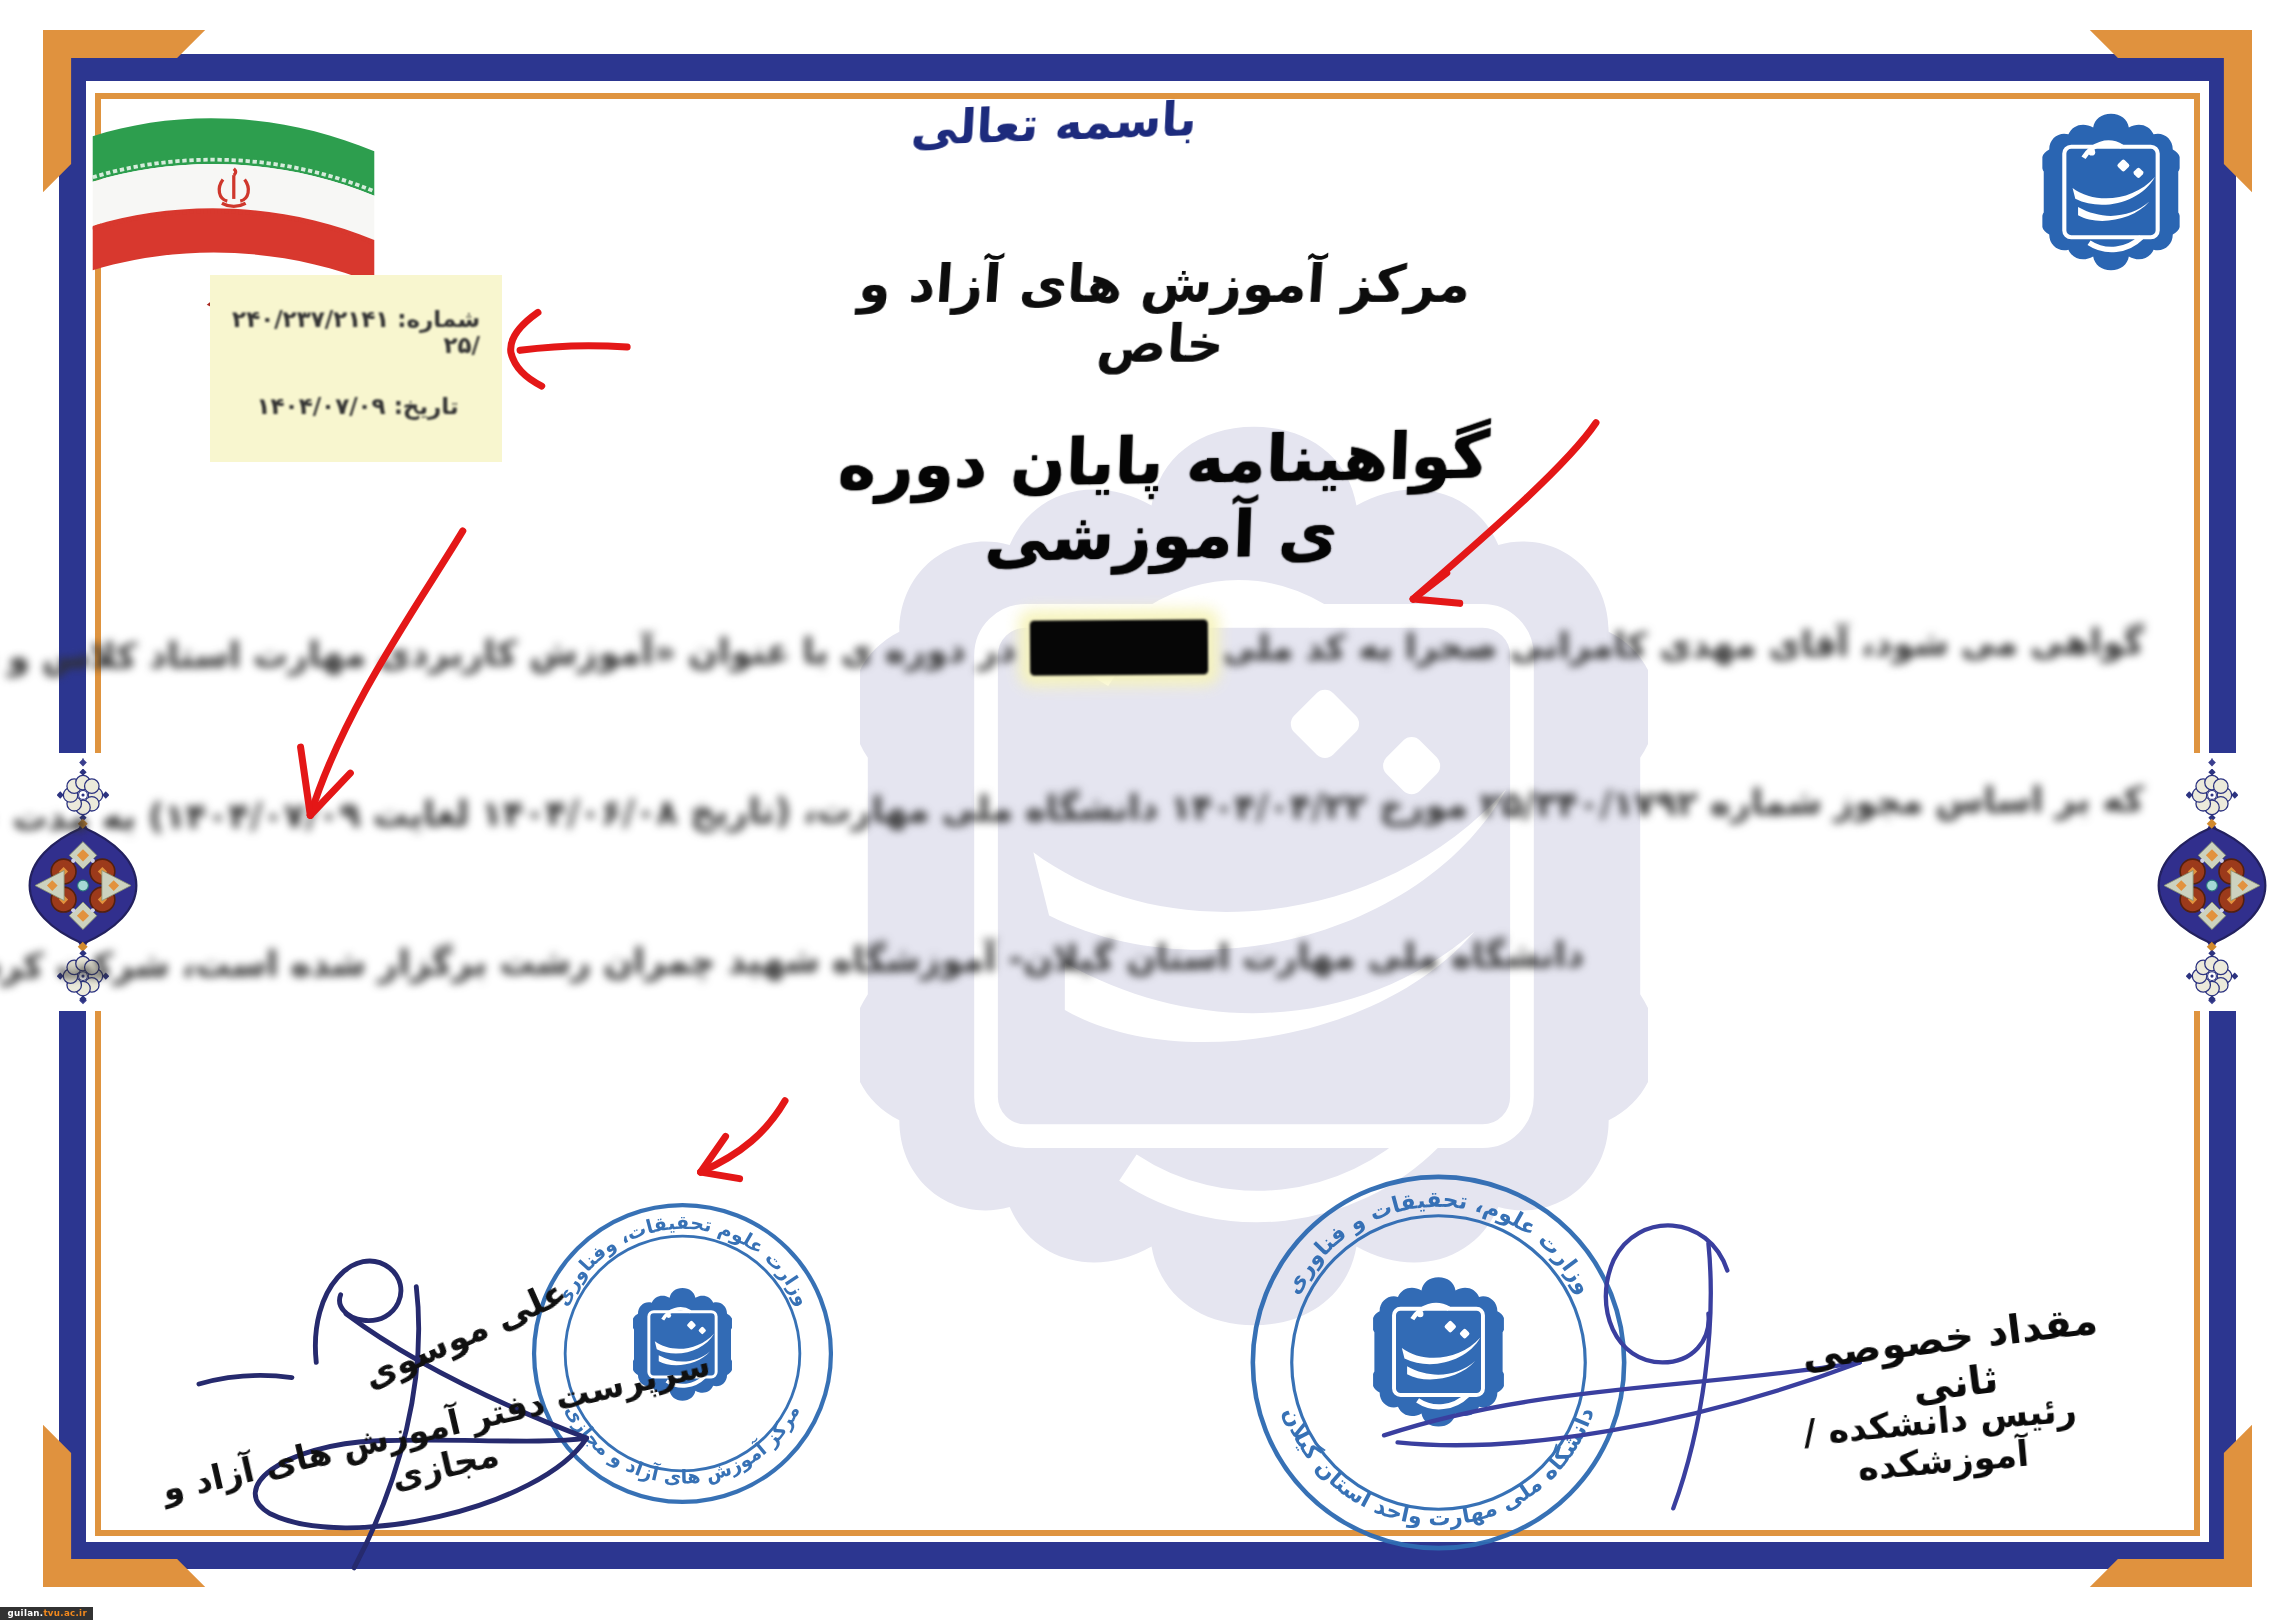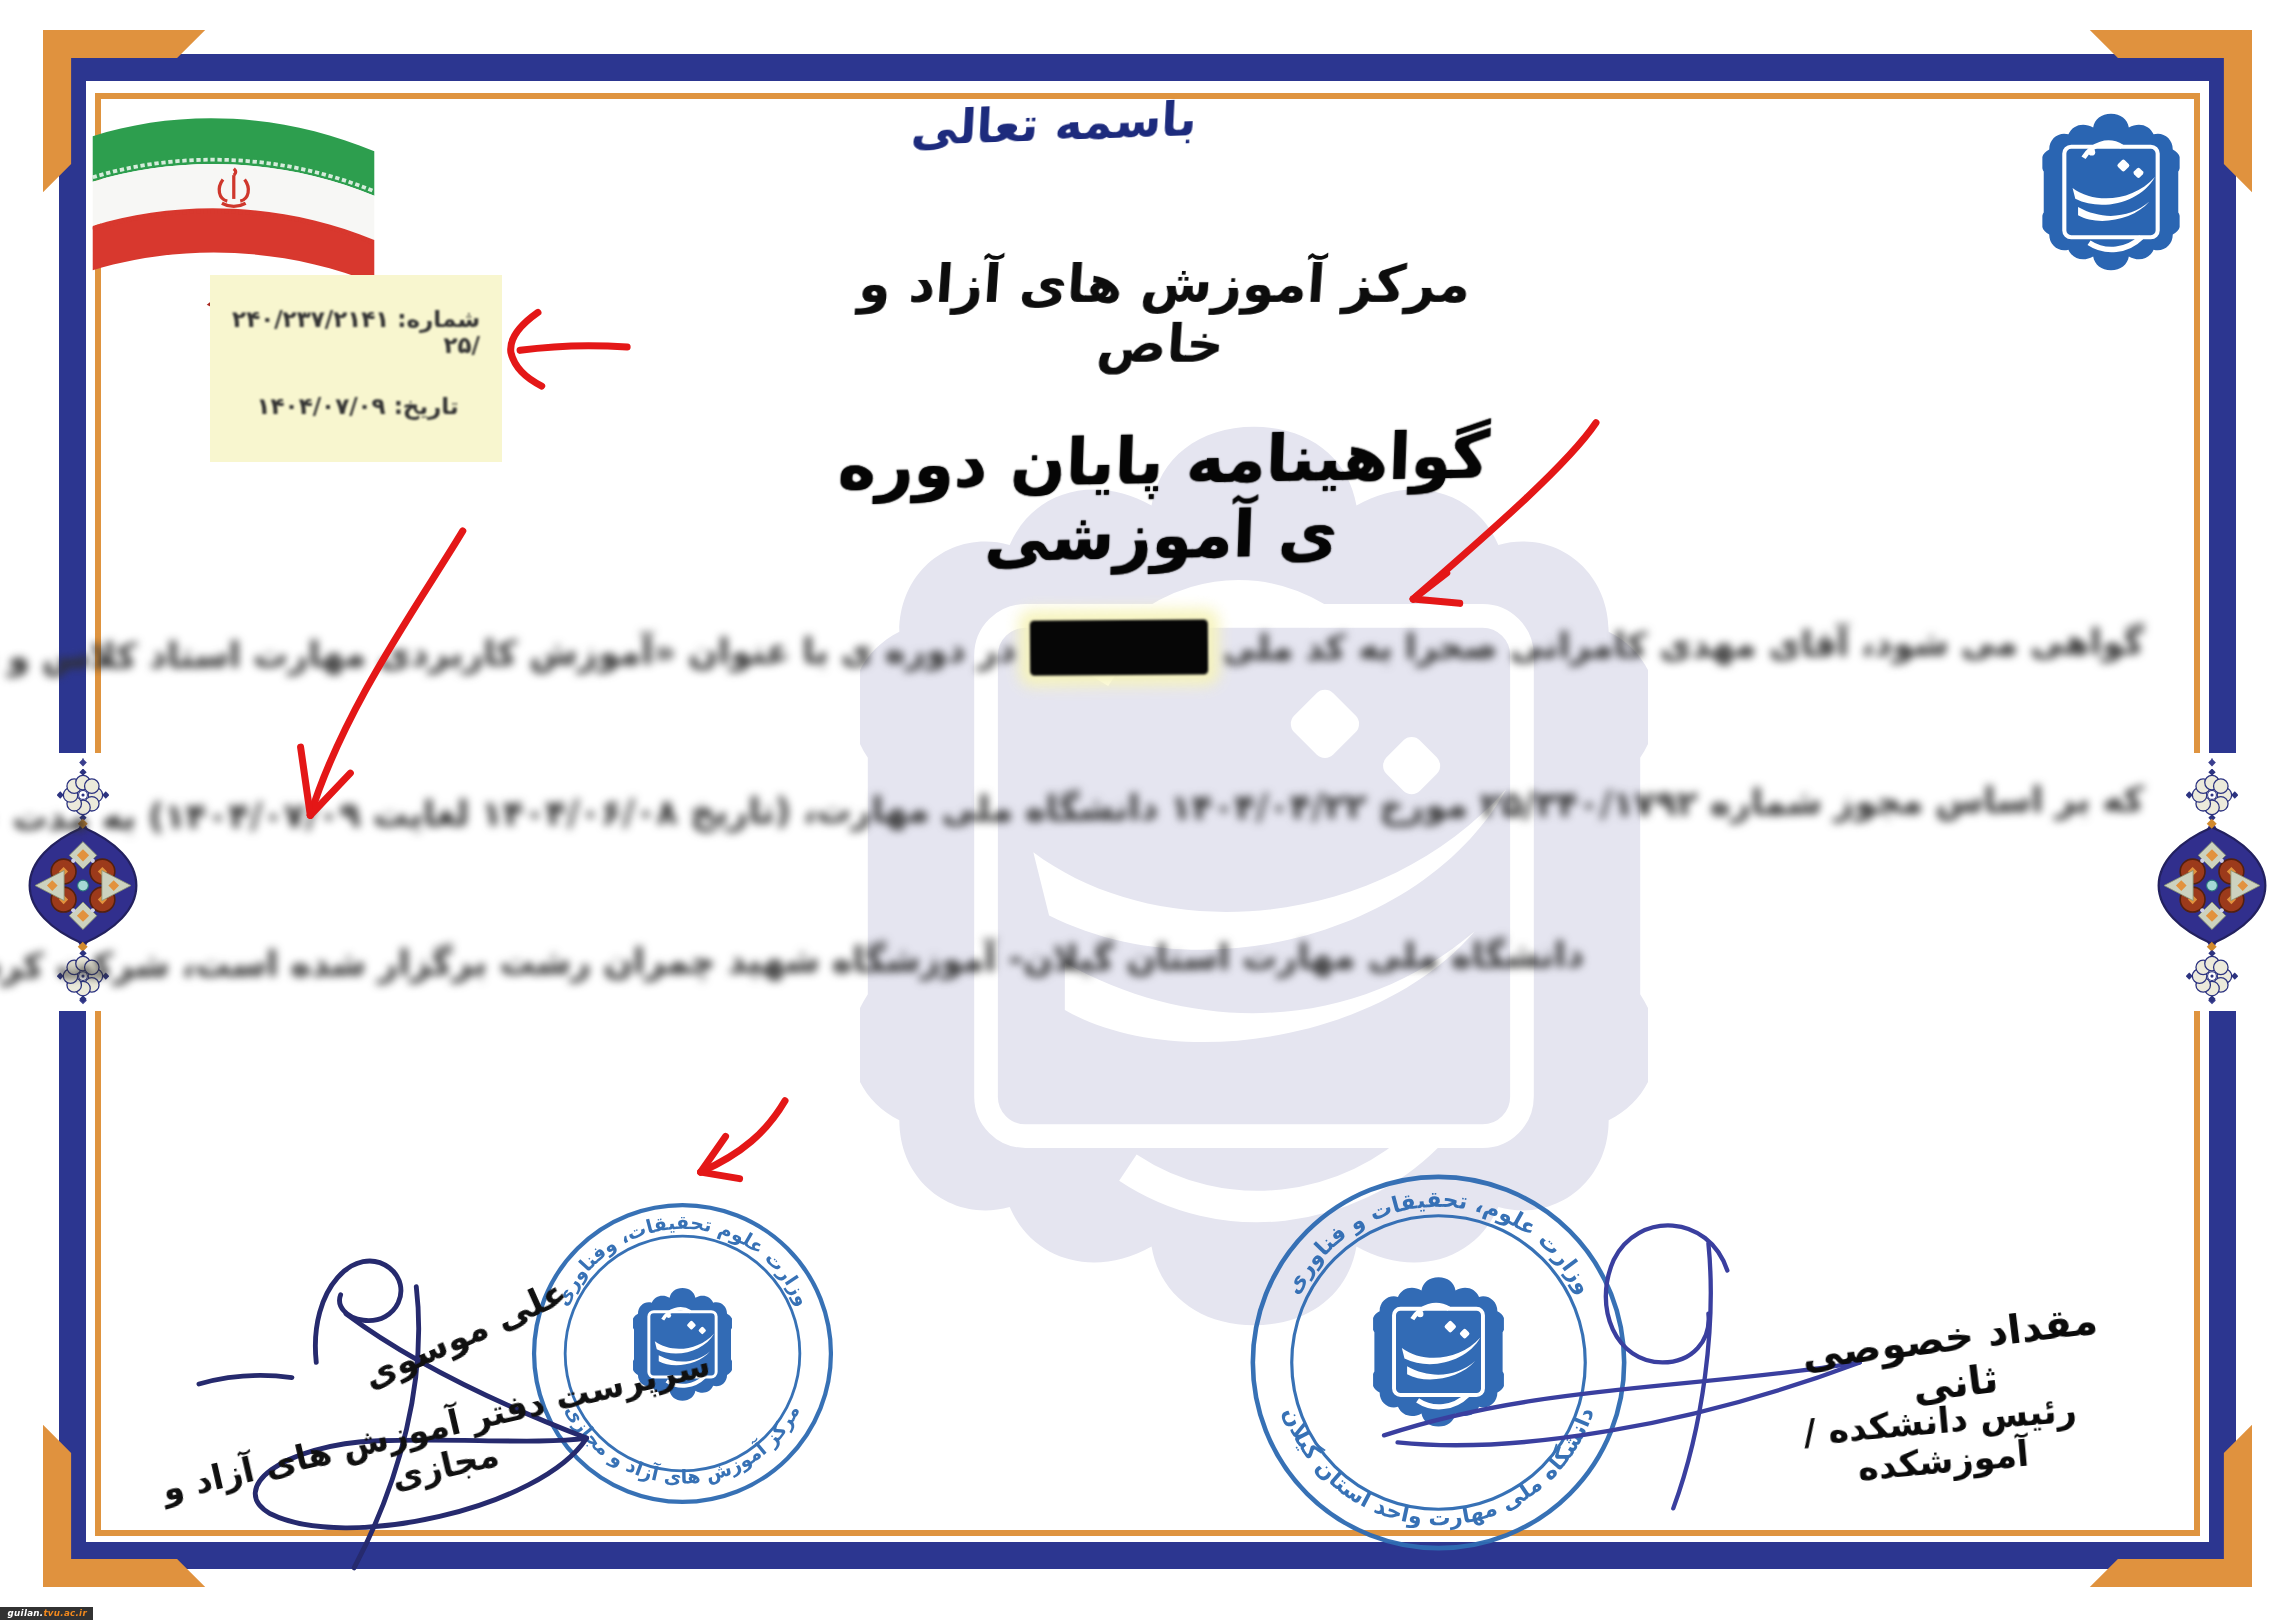"guilan.tvu.ac.ir" .site-badge { font-style: italic -> none }
